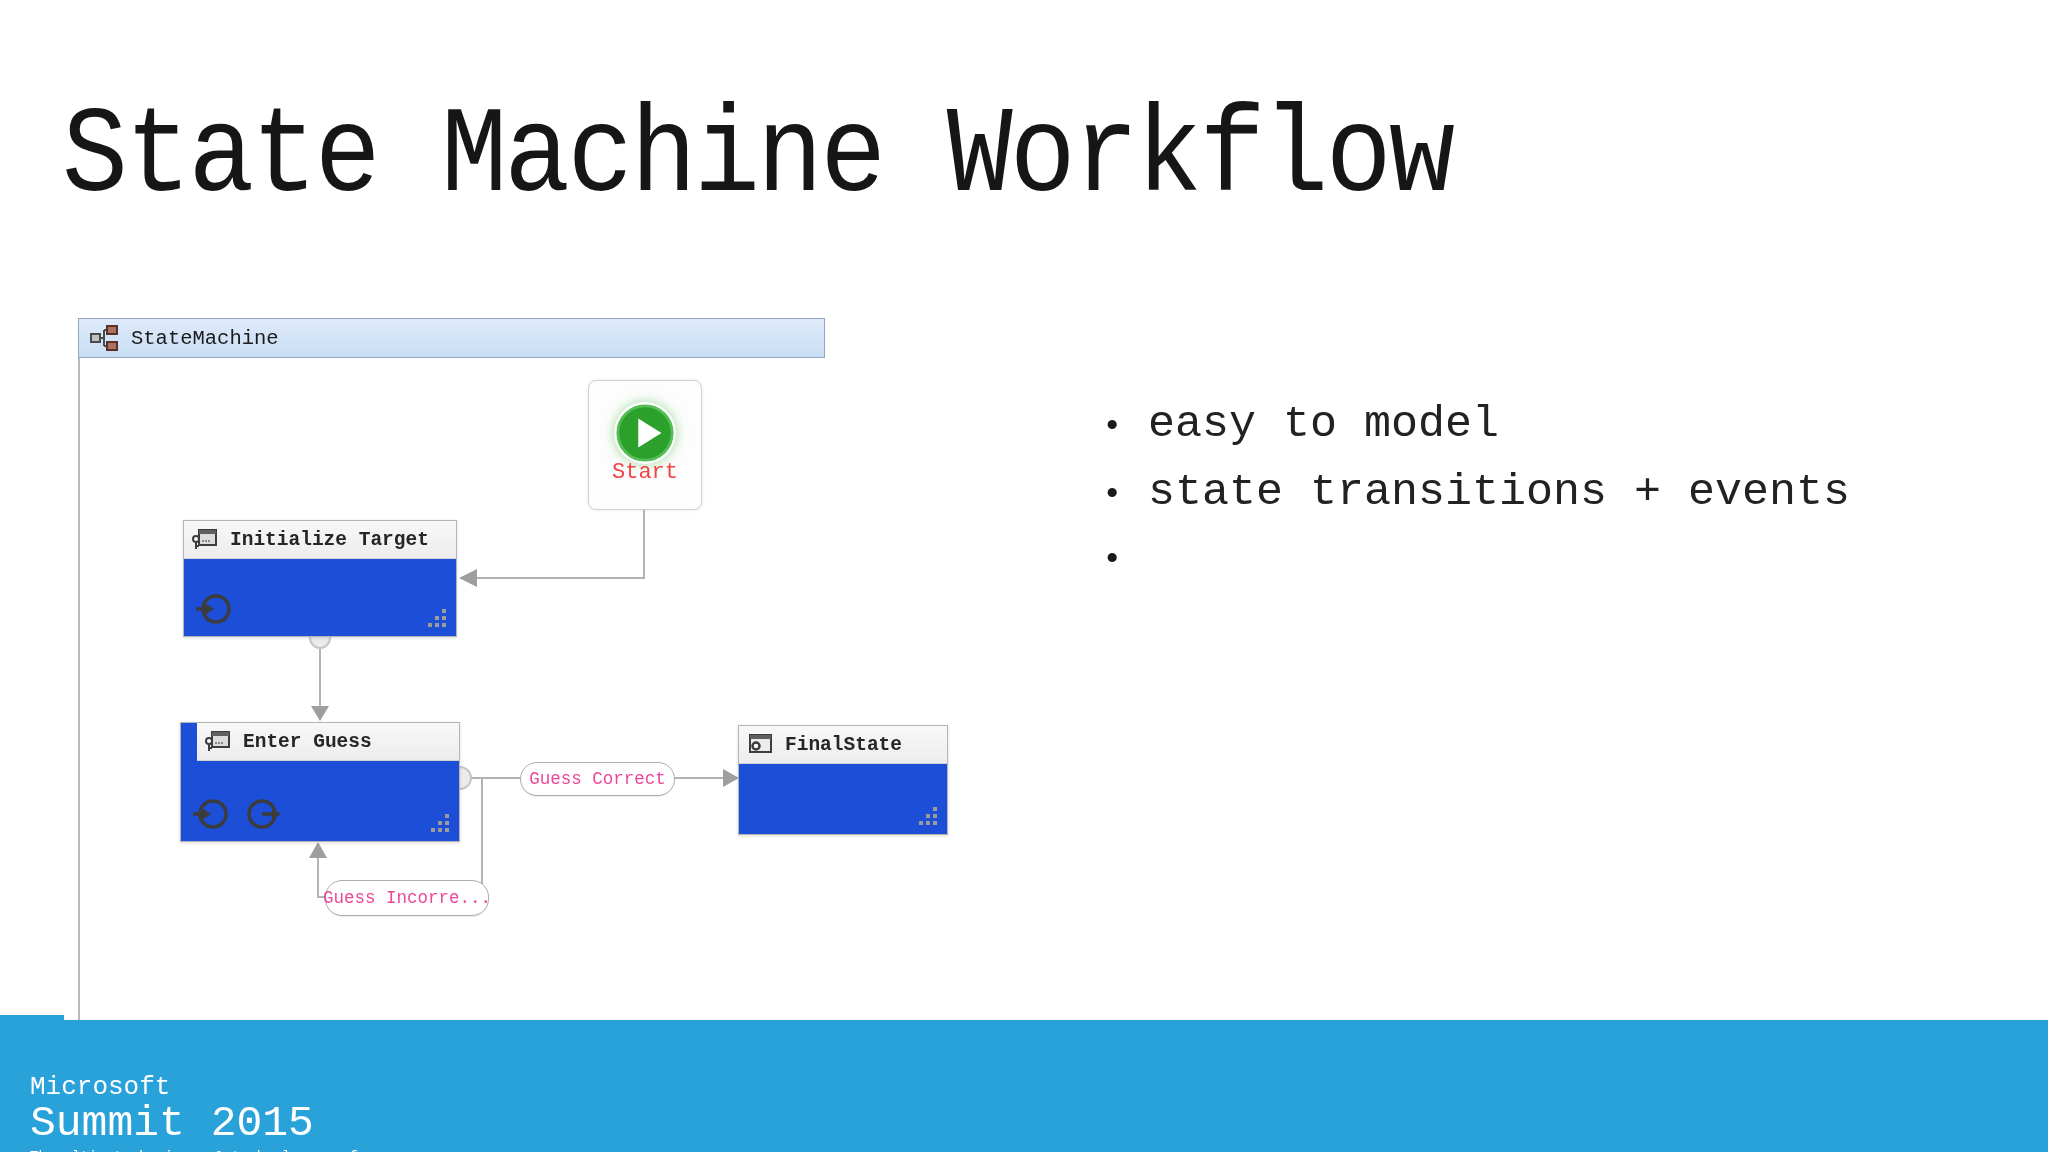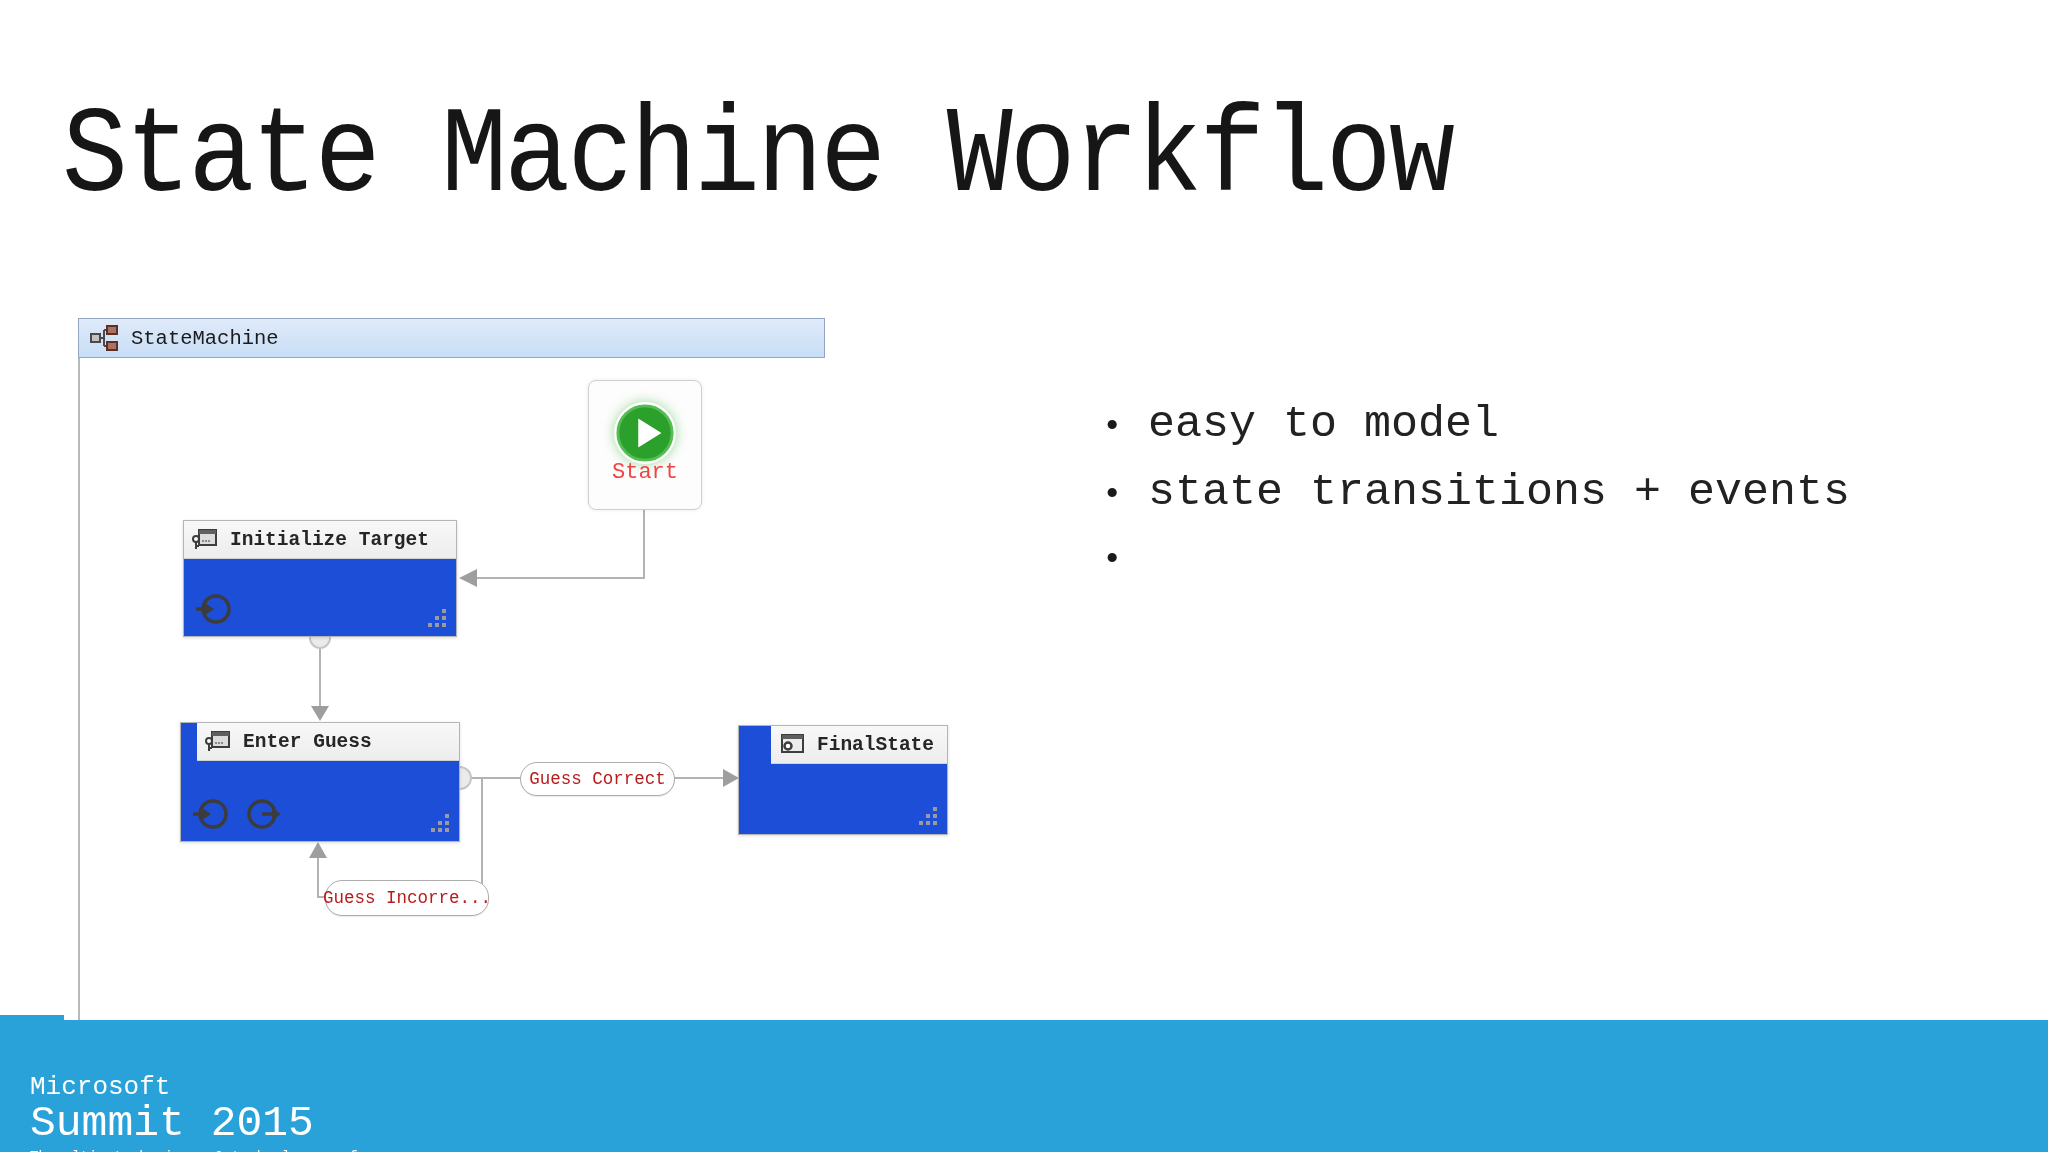"FinalState" .node-final { padding-left: 32px -> none }
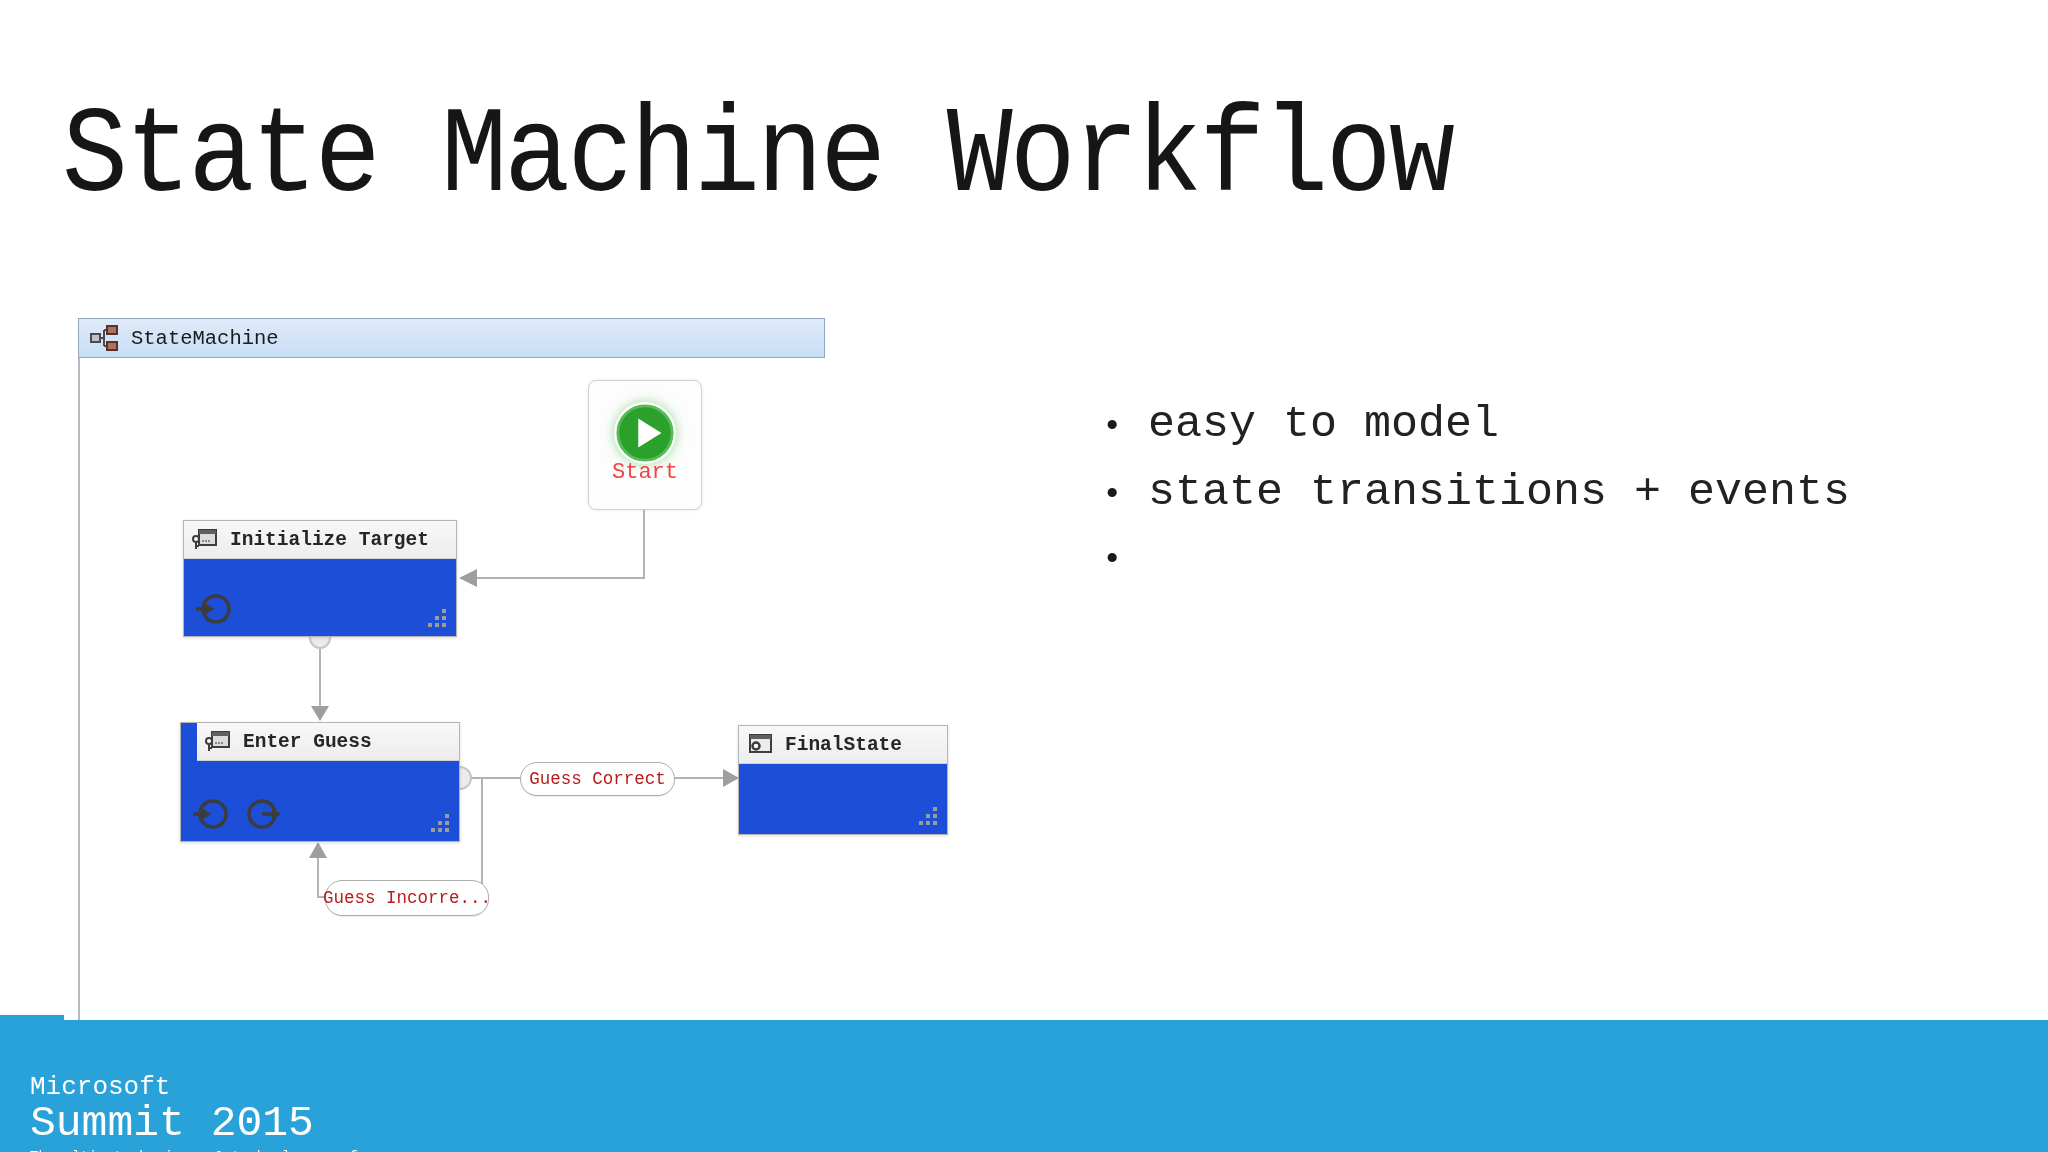"Guess Correct" .pill { color: #b91c1c -> #ec4899 }
